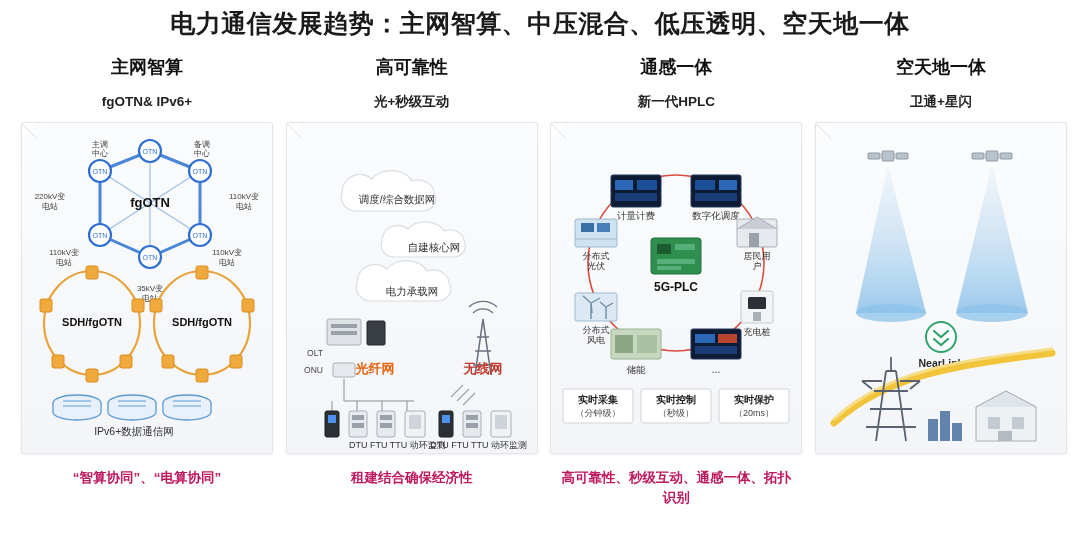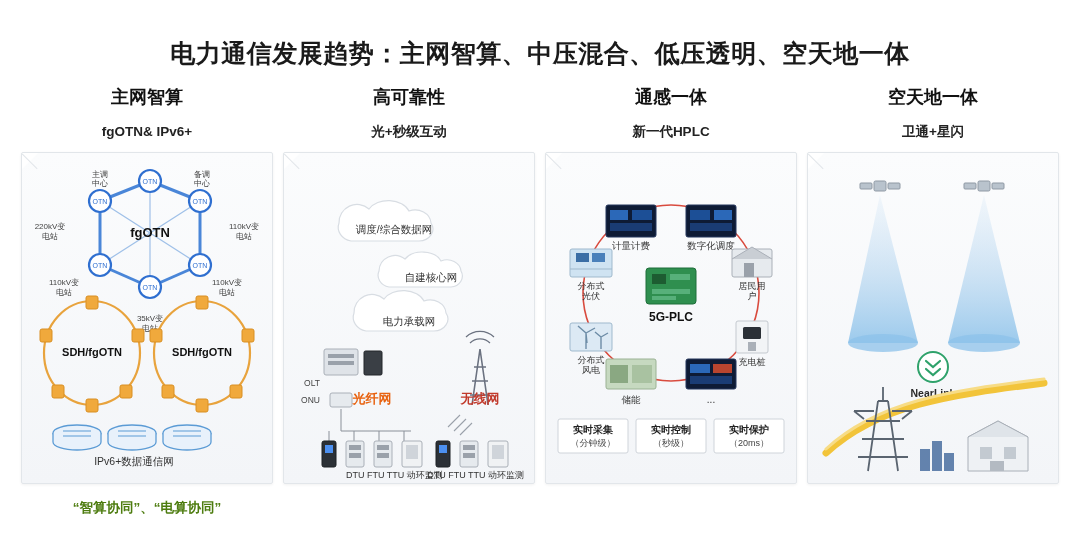"电力通信发展趋势：主网智算、中压混合、低压透明、空天地一体" .page-title { margin-top: 8px -> none; padding-top: 30px -> 8px }
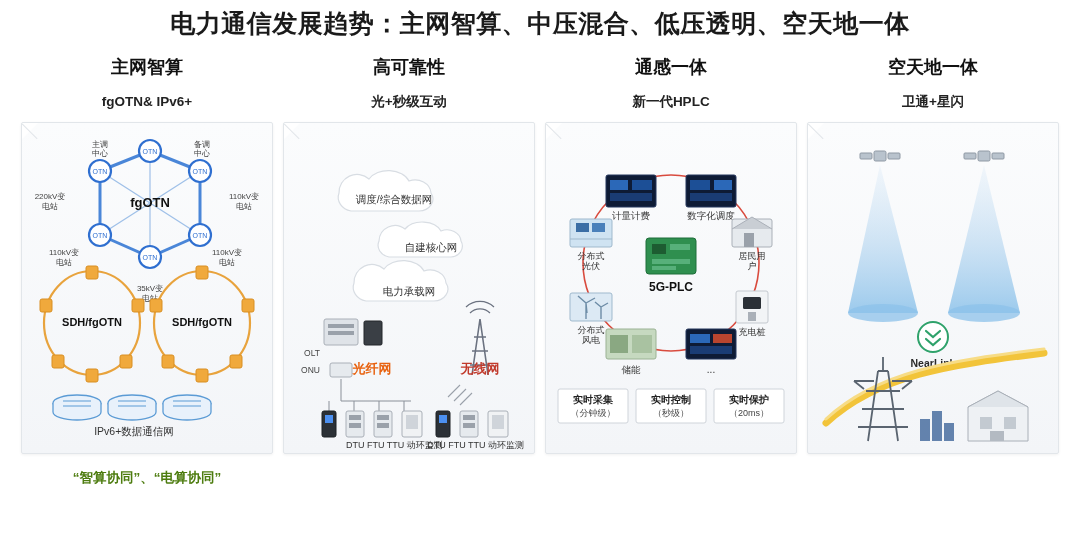"主网智算" .columns { padding: 18px 22px 0 22px -> 18px 14px 0 22px }
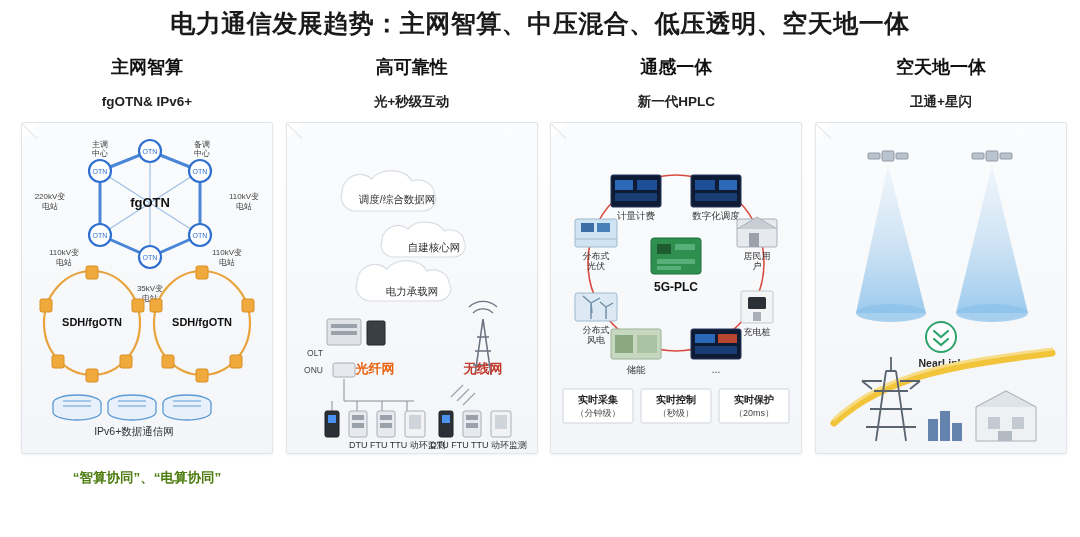"“智算协同”、“电算协同”" .col-caption { color: #4d7c0f -> #be185d }
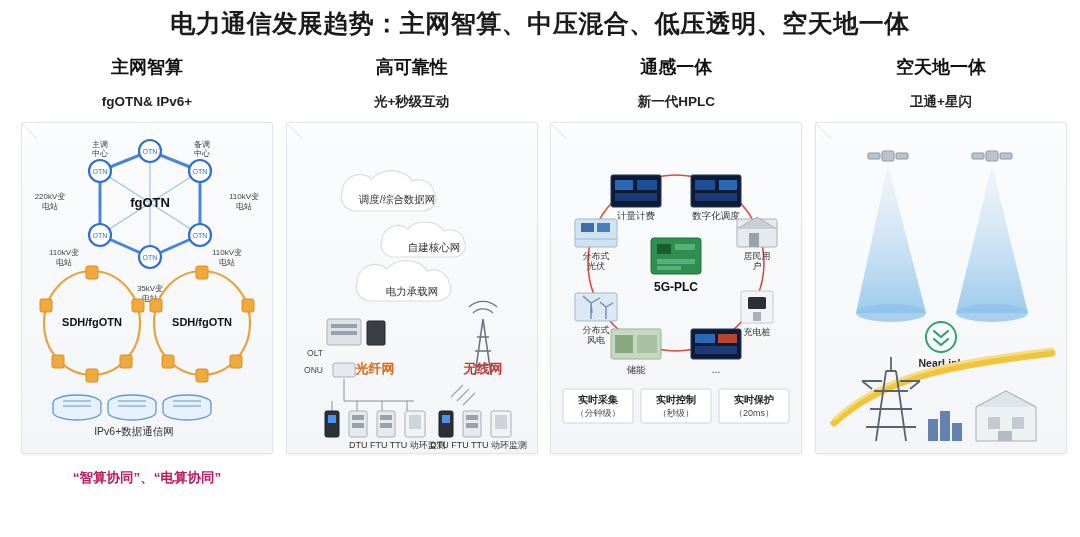"租建结合确保经济性" div.col-caption { html: none -> <div>租建结合确保经济性</div> }
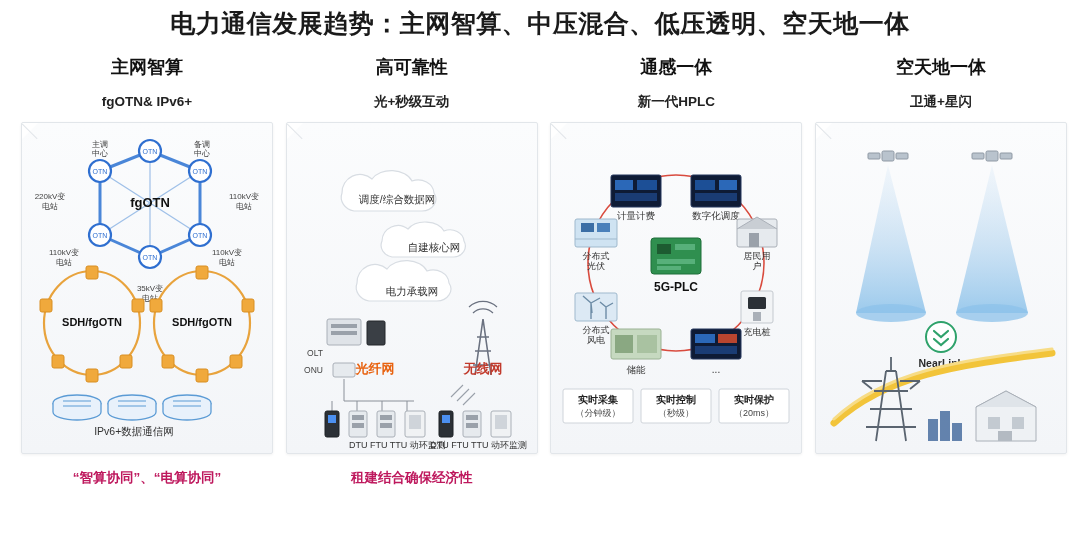"高可靠性、秒级互动、通感一体、拓扑识别" div.col-caption { html: none -> <div>高可靠性、秒级互动、通感一体、拓扑识别</div> }
